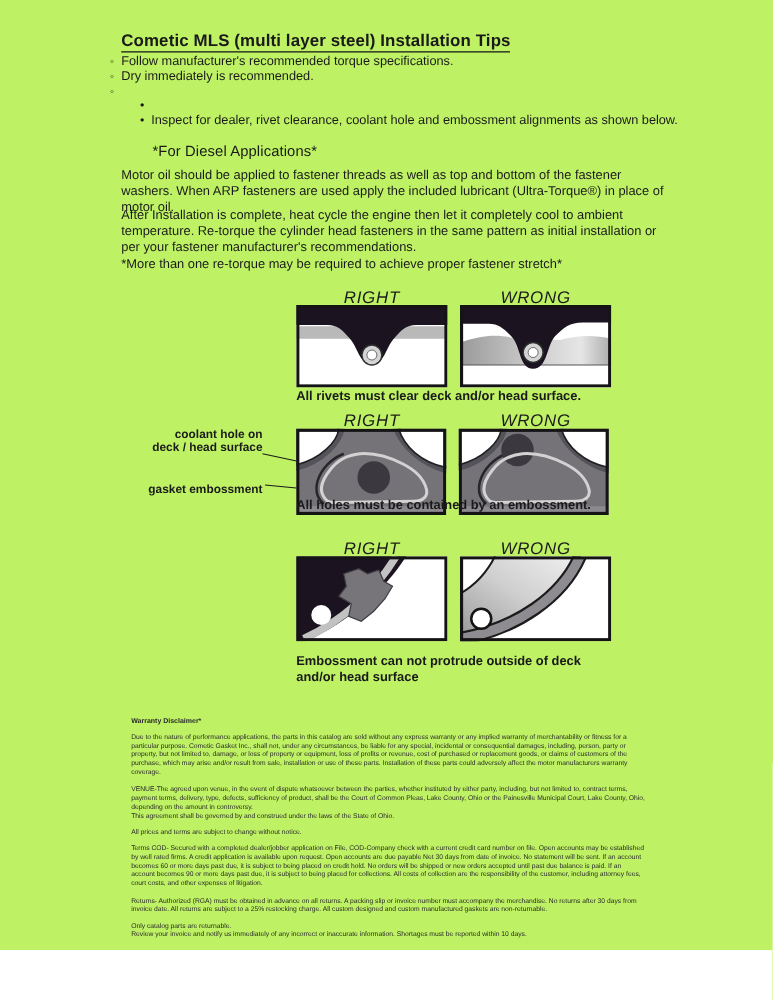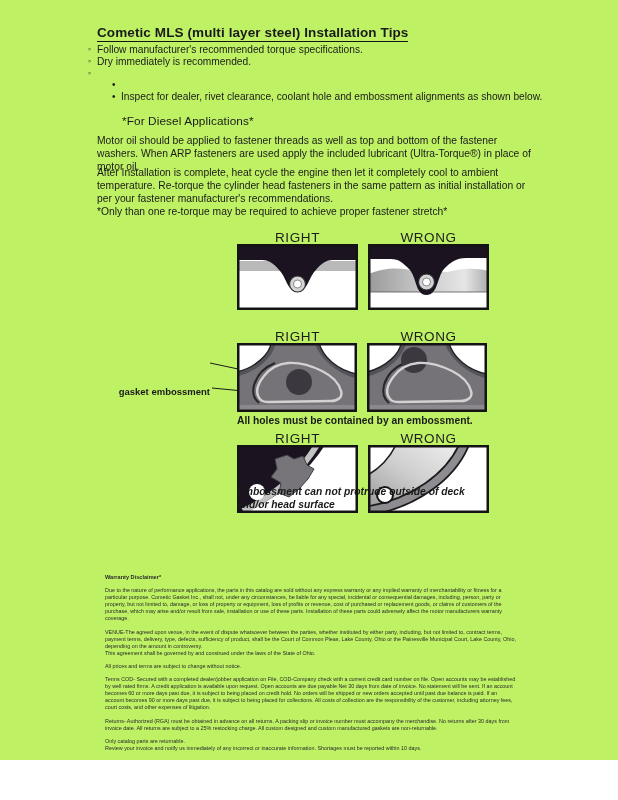"*Only than one re-torque may" div.abs { text: Only -> More }
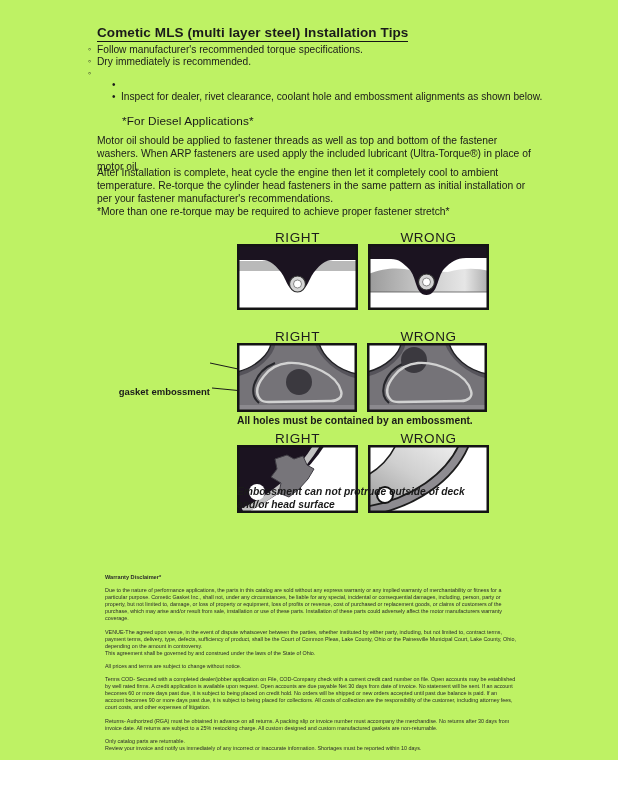"RIGHT" .fig-labels span { font-style: none -> italic }
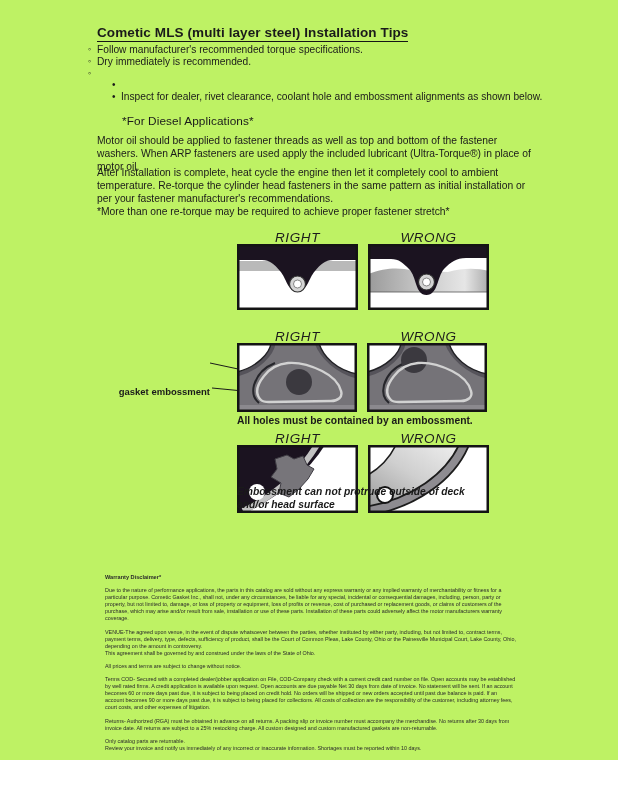"All rivets must clear deck" div.abs { html: none -> <div>All rivets must clear deck and/or head surface.</div> }
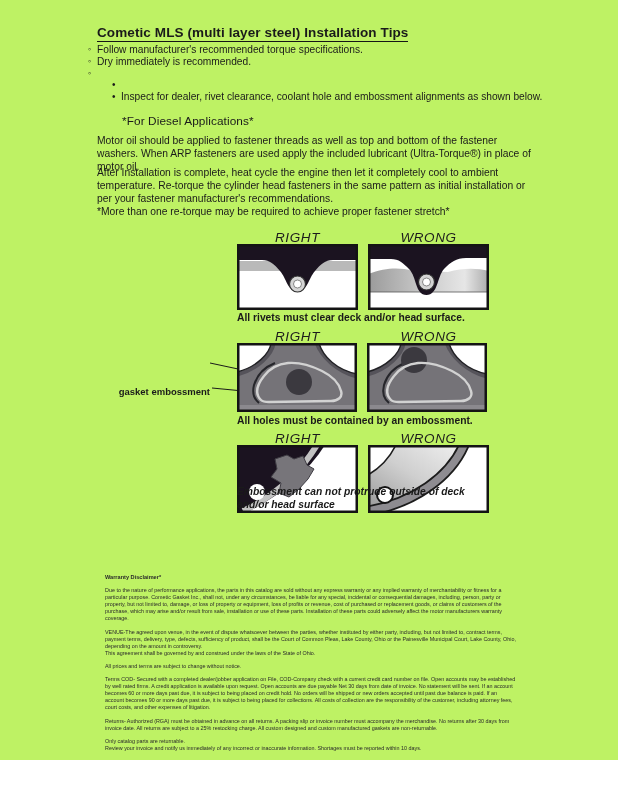"coolant hole on" div.abs { html: none -> <div>coolant hole on deck / head surface</div> }
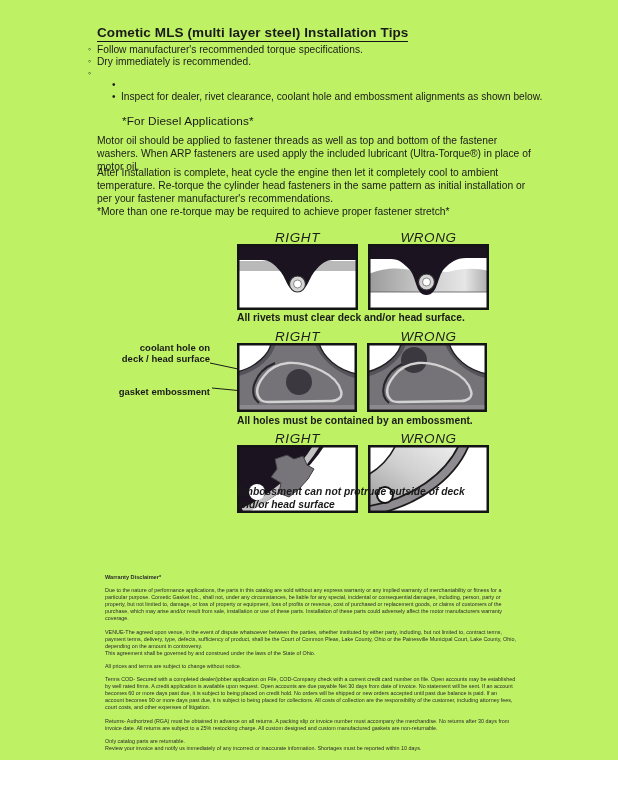"All holes must be contained" .c2 { top: 415px -> 399px }
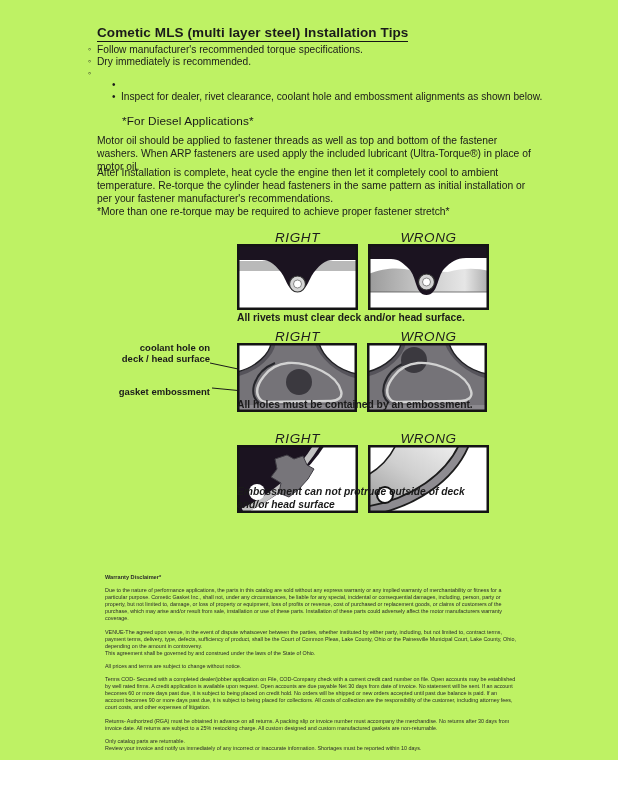"Embossment can not protrude outside" .c3 { font-style: italic -> none; top: 486px -> 524px }
